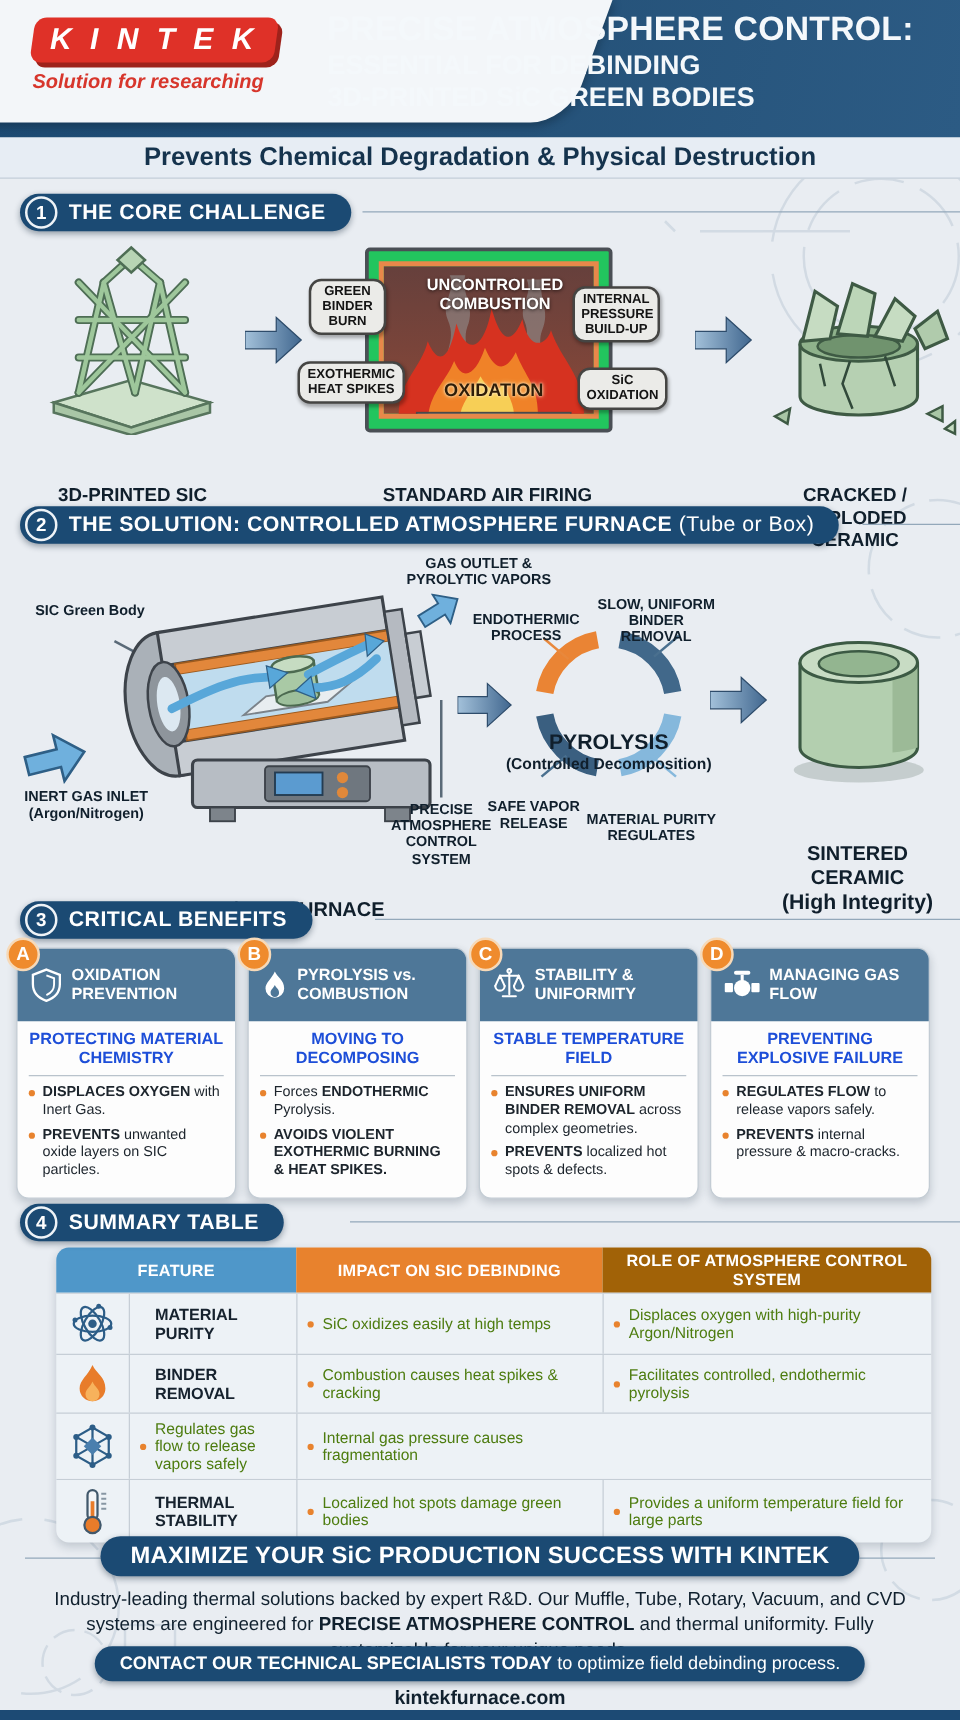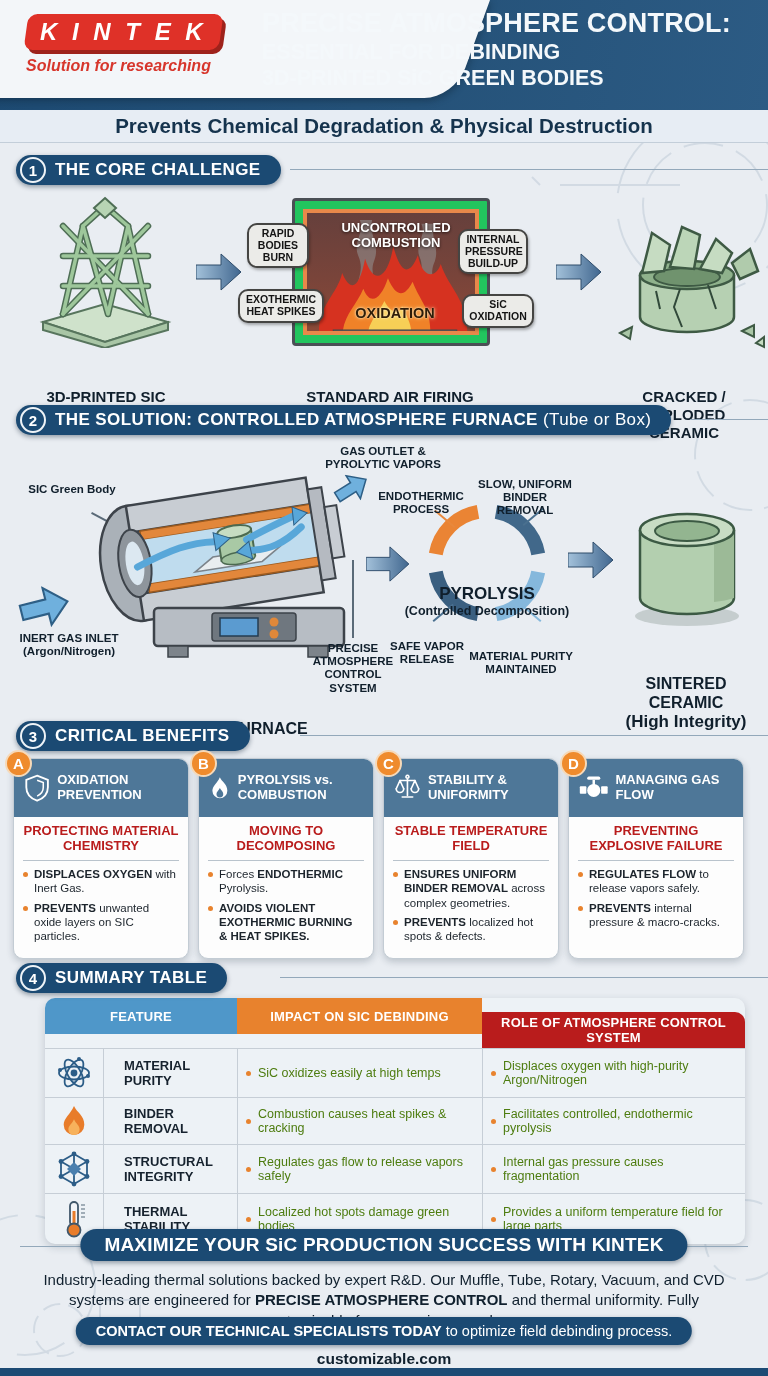"RAPID BODIES BURN" div.bubble { text: RAPID BODIES -> GREEN BINDER }
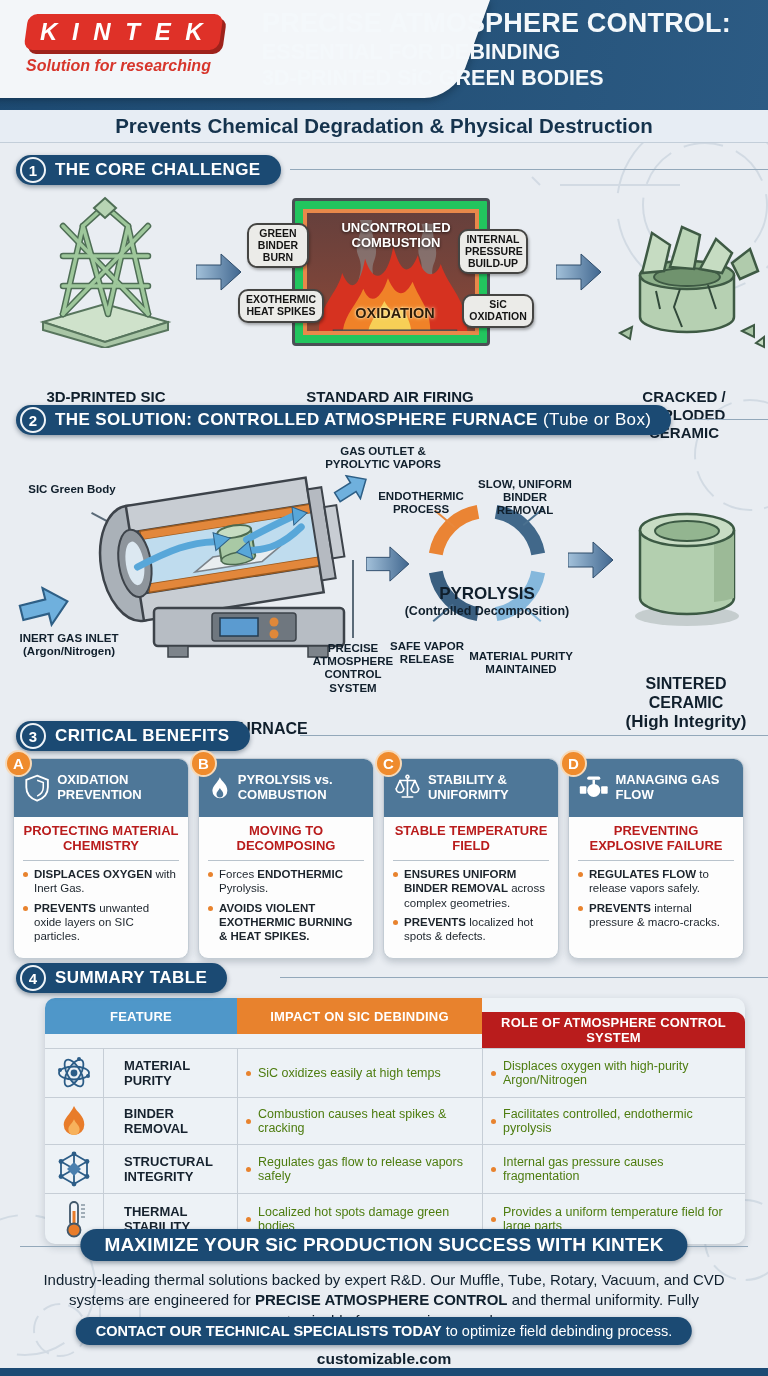"MATERIAL PURITY MAINTAINED" div.minilab { text: MAINTAINED -> REGULATES }
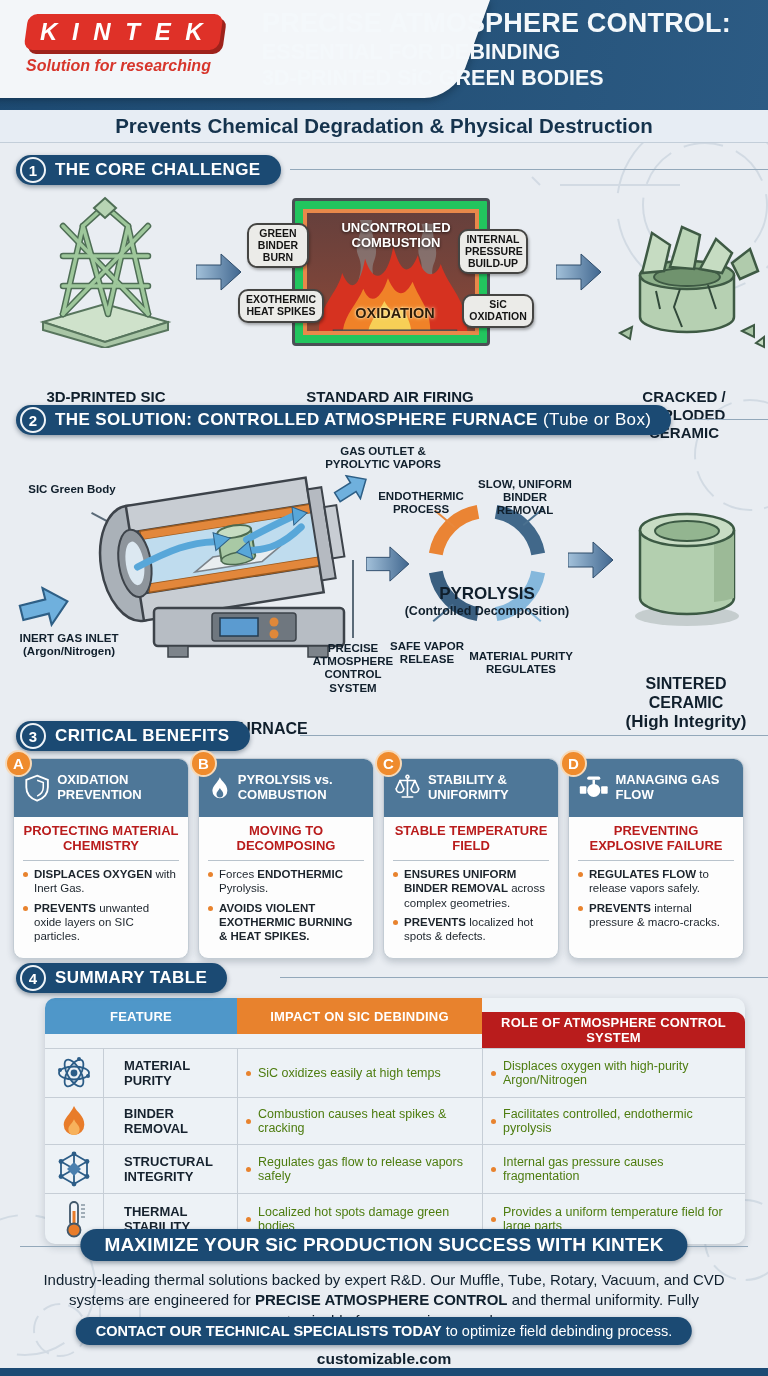"PROTECTING MATERIAL CHEMISTRY" .card-sub { color: #b91c1c -> #1d4ed8 }
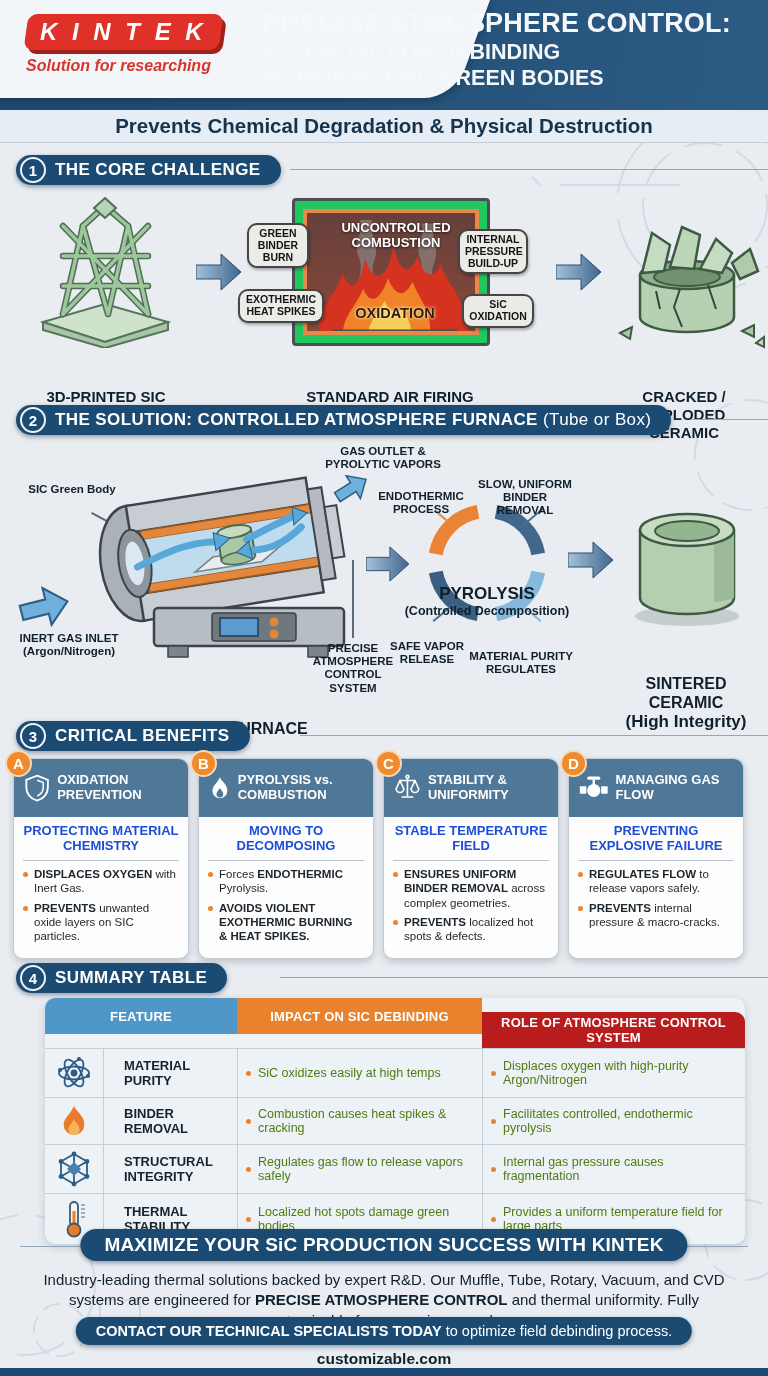"ROLE OF ATMOSPHERE CONTROL SYSTEM" .hc.c3 { background: #b91c1c -> #a16207; margin-top: 14px -> none }
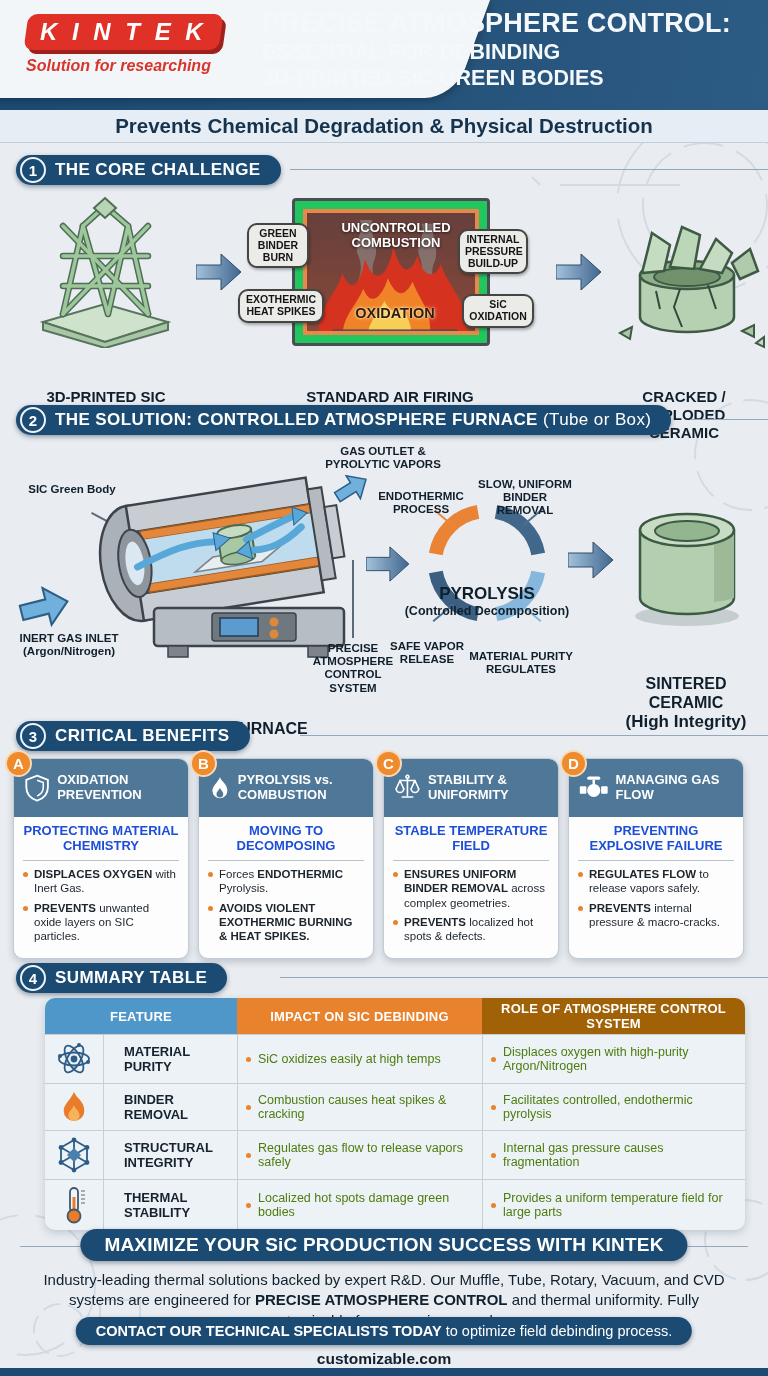"STRUCTURAL INTEGRITY" div.cell { html: <div>STRUCTURAL INTEGRITY</div> -> none }
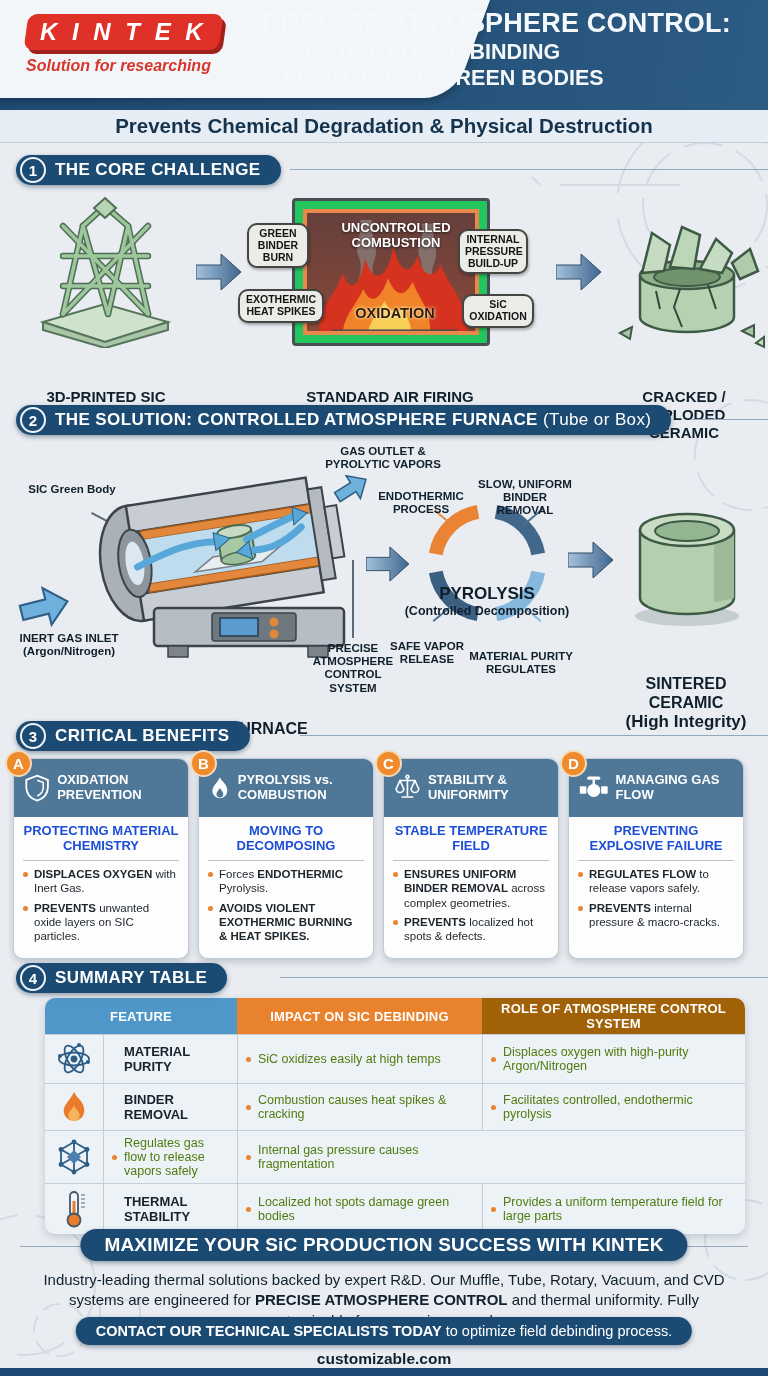"customizable.com" div.website { text: customizable.com -> kintekfurnace.com }
